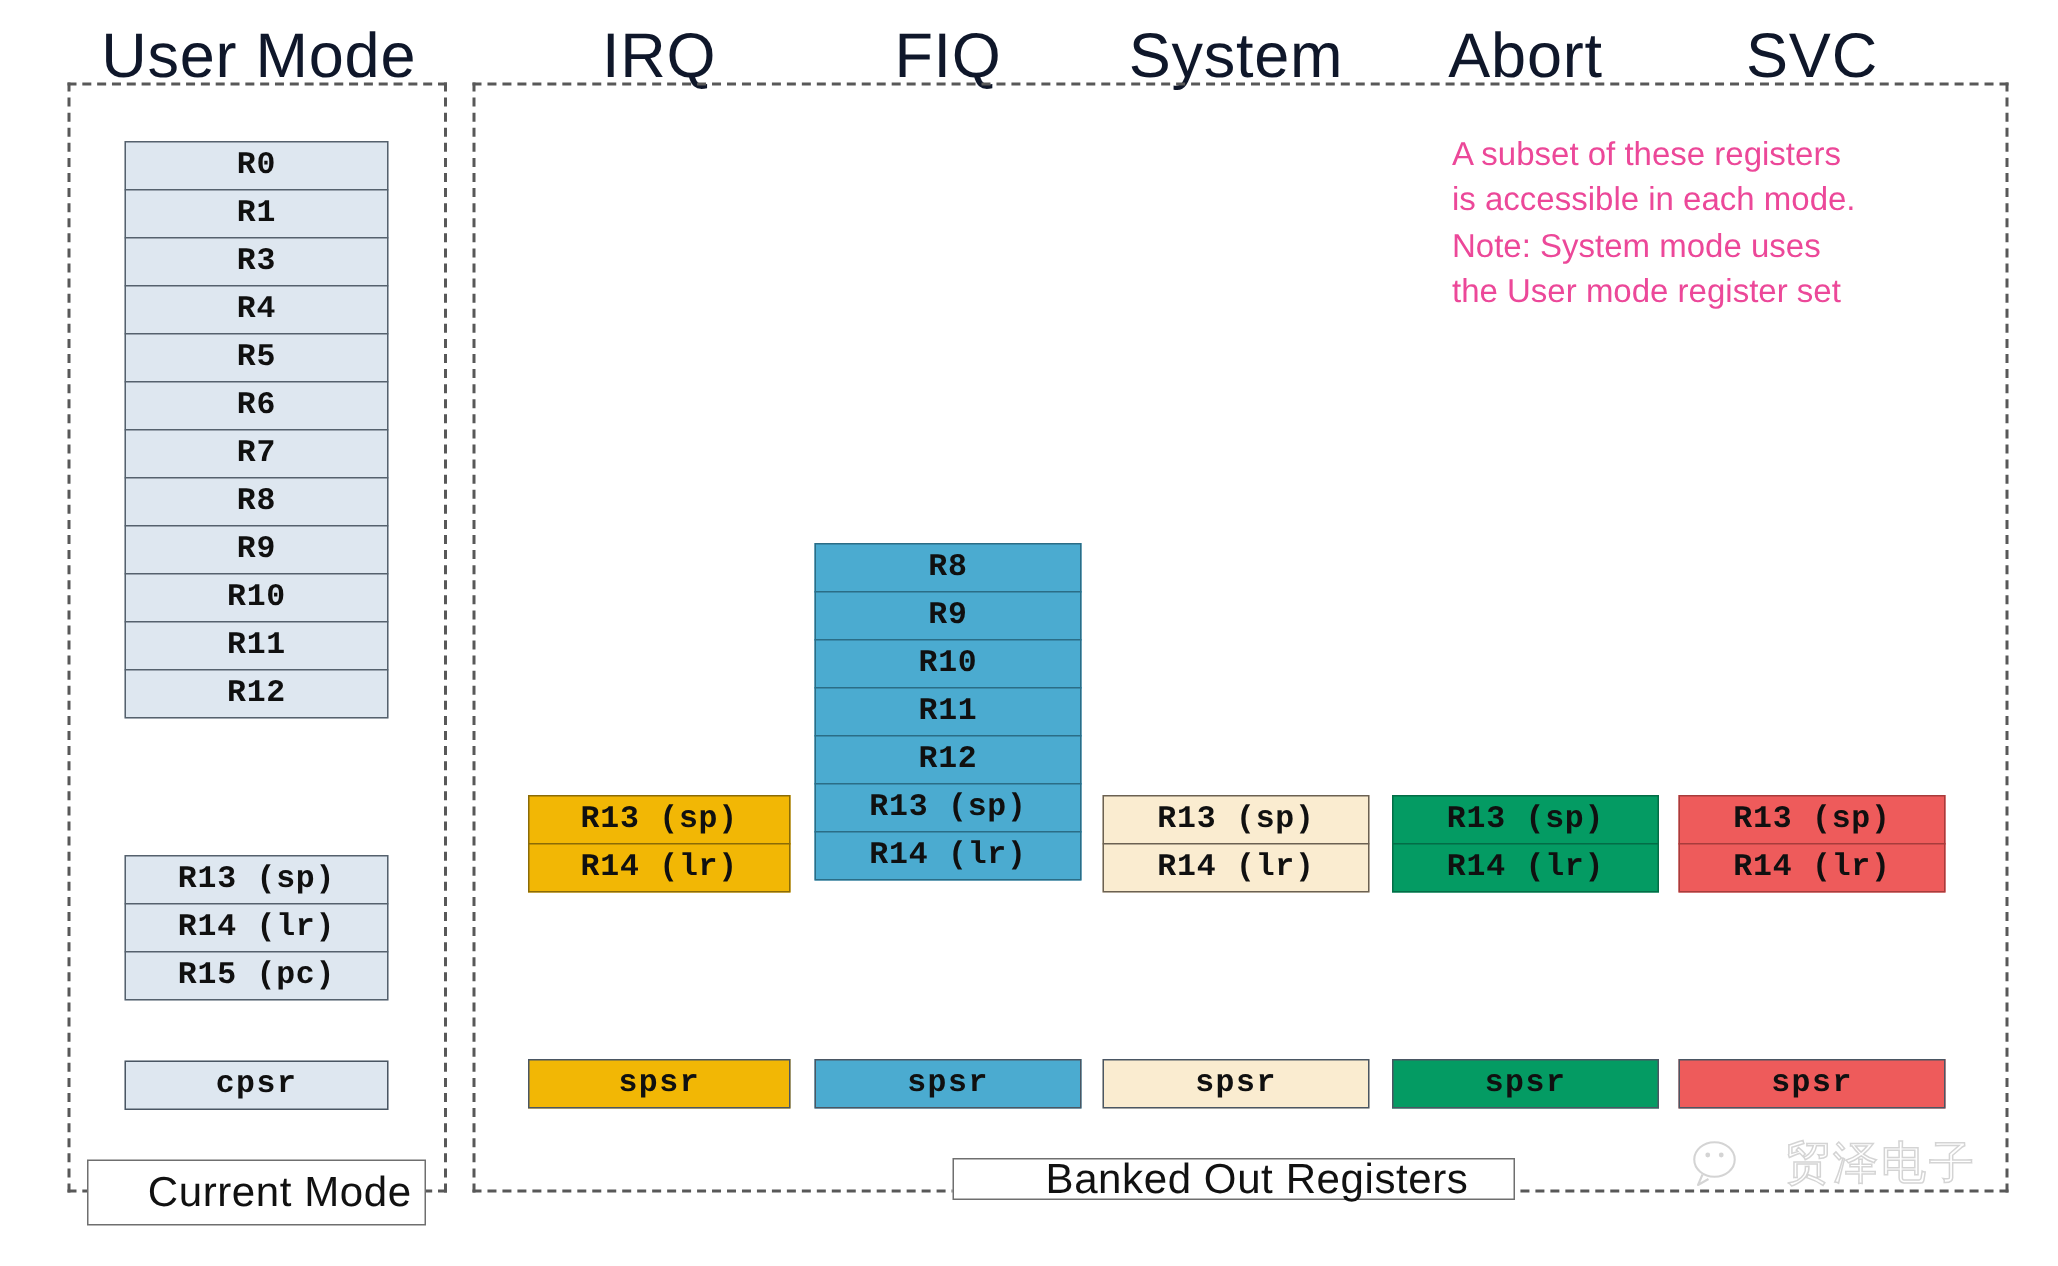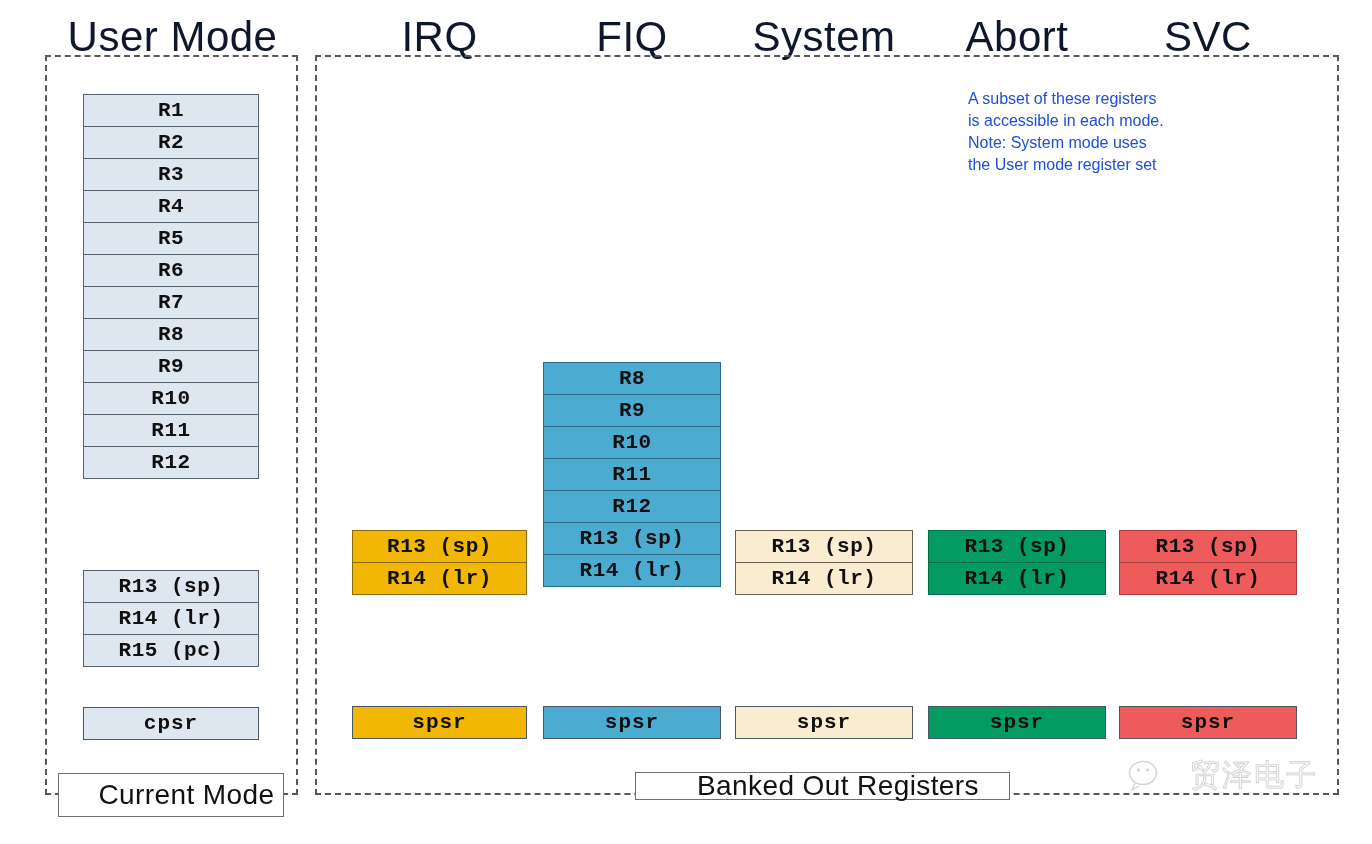"R0" div.reg-cell { html: none -> <div>R0</div> }
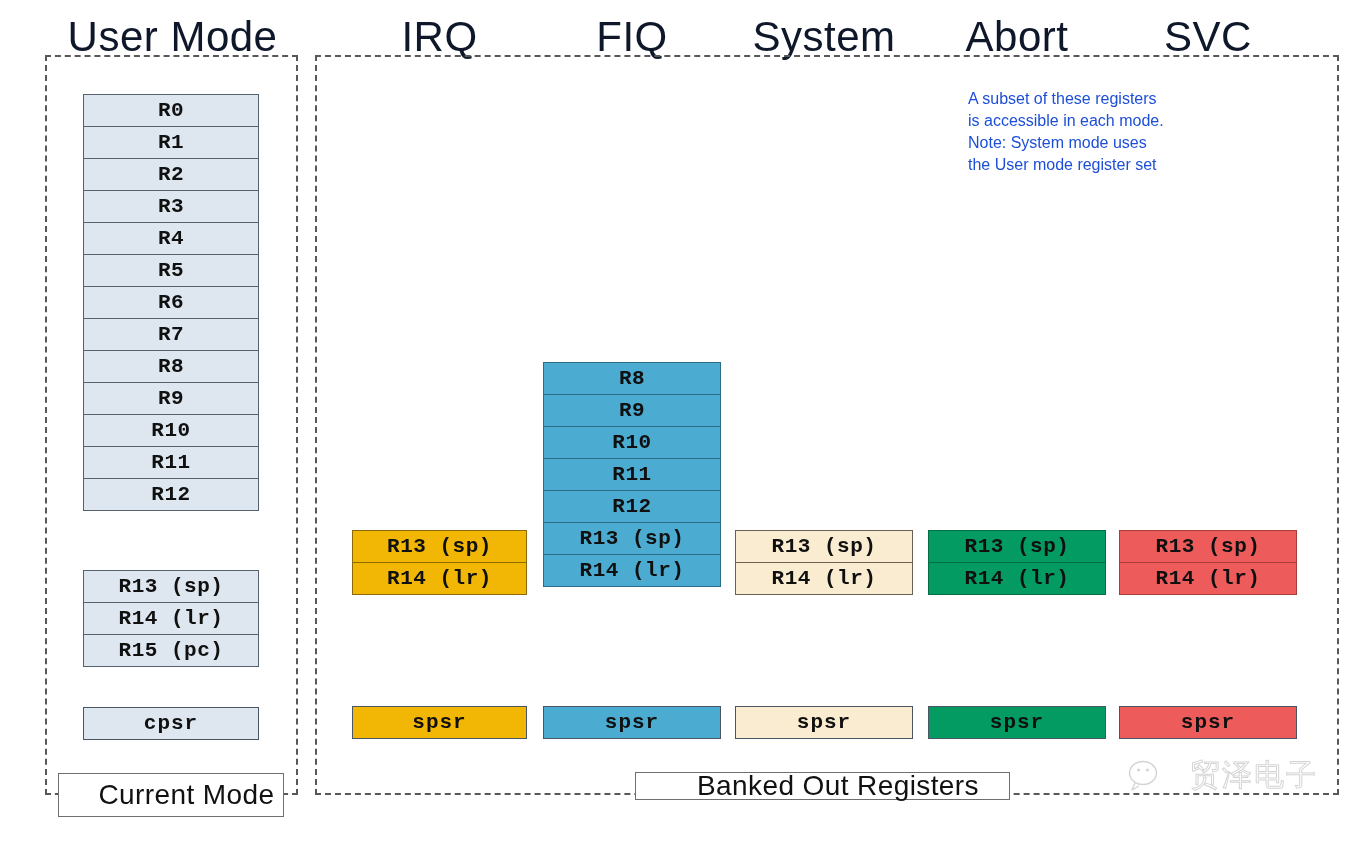"A subset of these registers" .note-body { color: #1d4ed8 -> #ec4899; font-size: 16px -> 22px }
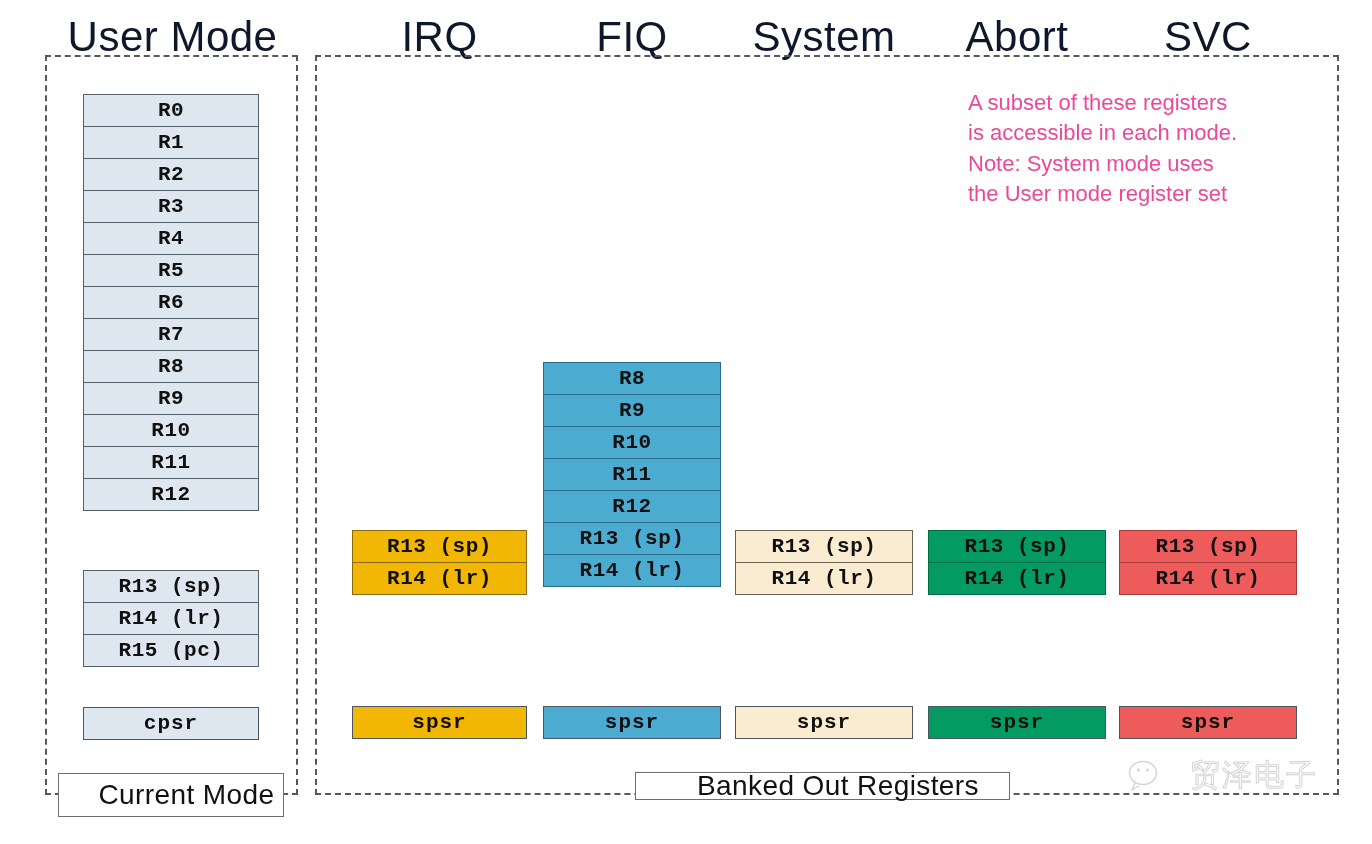"R2" div.reg-cell { html: <div>R2</div> -> none }
